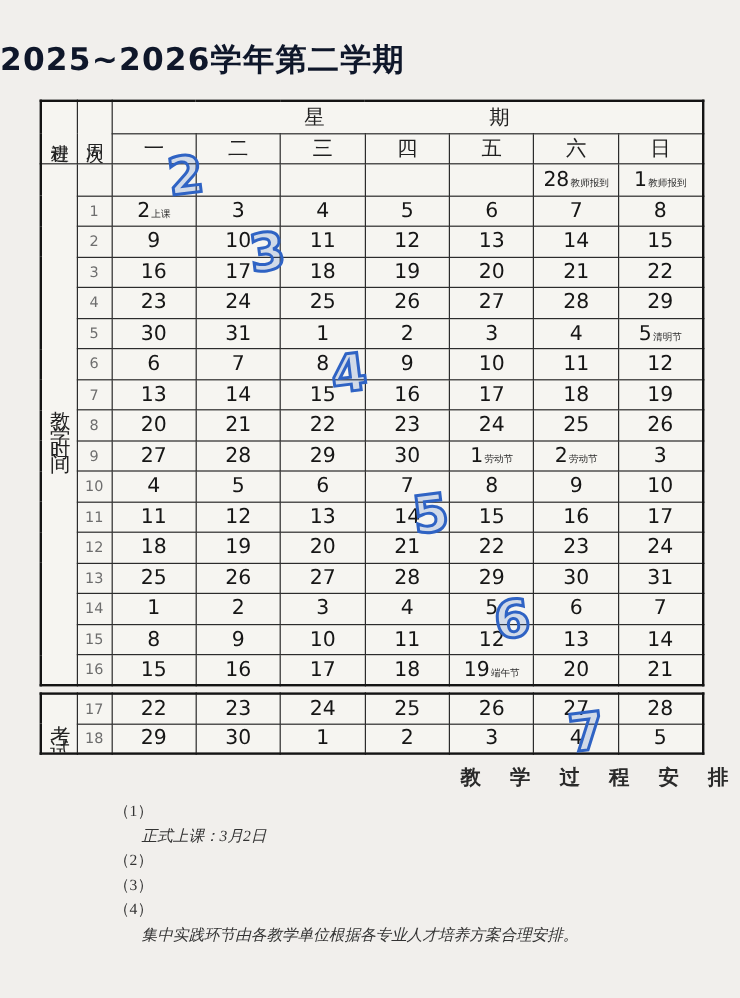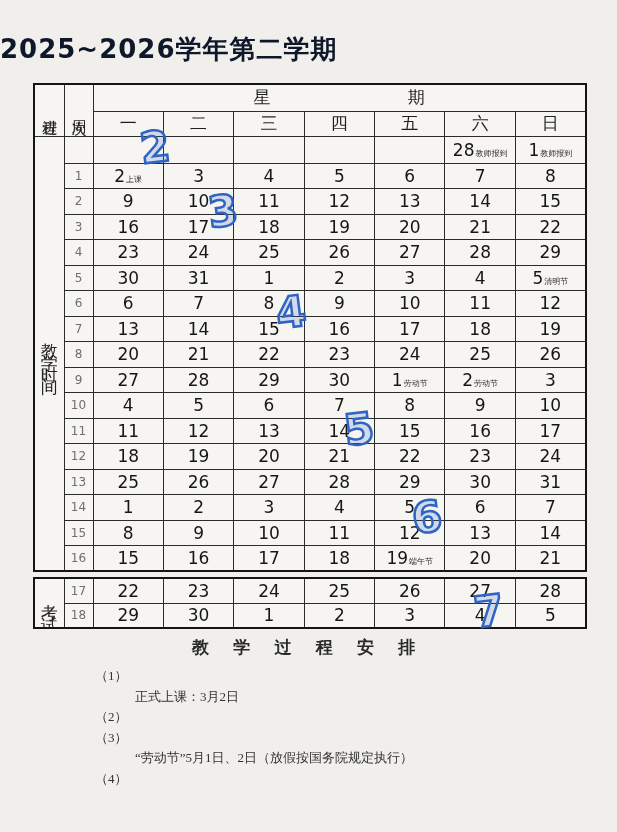"教 学 过 程 安" .notes-title { text-align: center -> right }
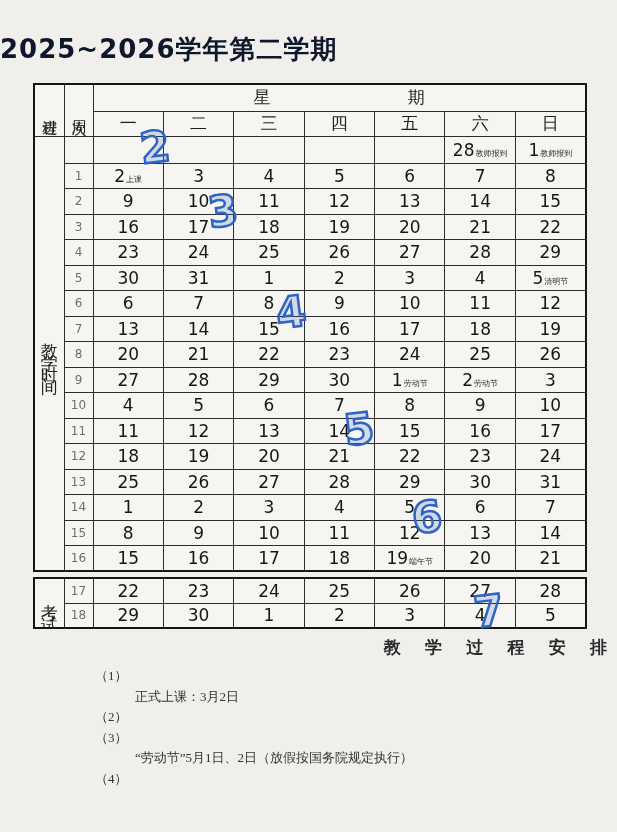"正式上课：3月2日" .note-line.indent { font-style: none -> italic; margin-left: 40px -> 23px }
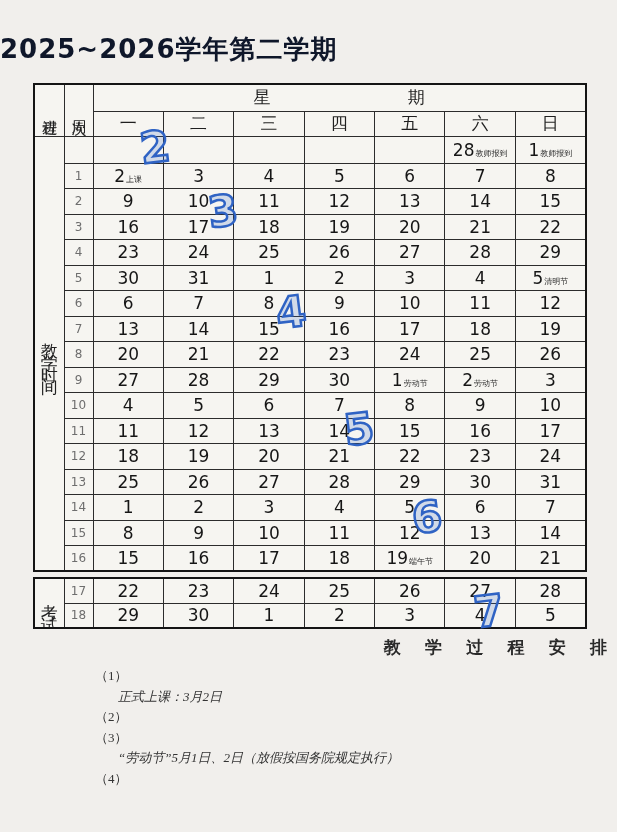"“劳动节”5月1日、2日（放假按国务院规定执行）" div.note-line { html: <div> <span>“劳动节”5月1日、2日（放假按国务院规定执行）</span> </div> -> none }
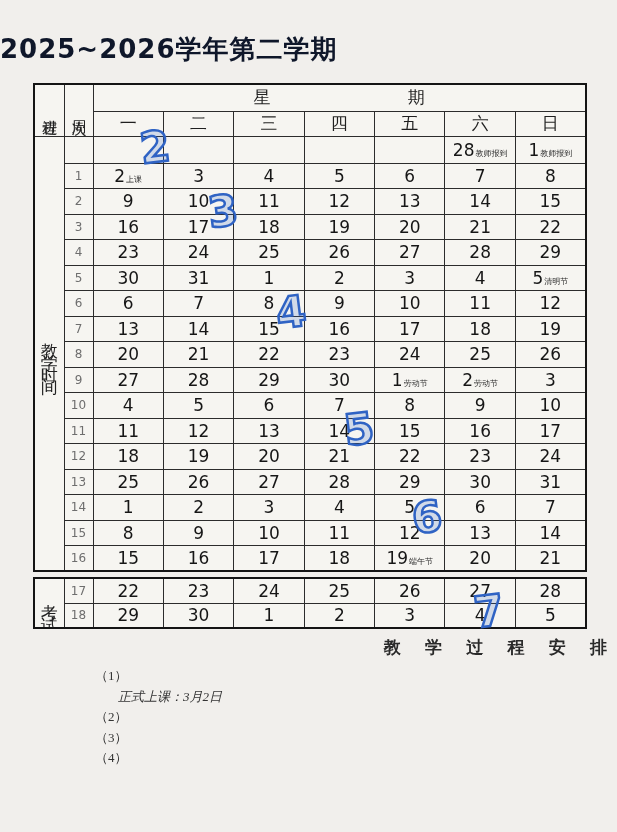"集中实践环节由各教学单位根据各专业人才培养方案合理安排。" div.note-line { html: none -> <div> <span>集中实践环节由各教学单位根据各专业人才培养方案合理安排。</span> </div> }
